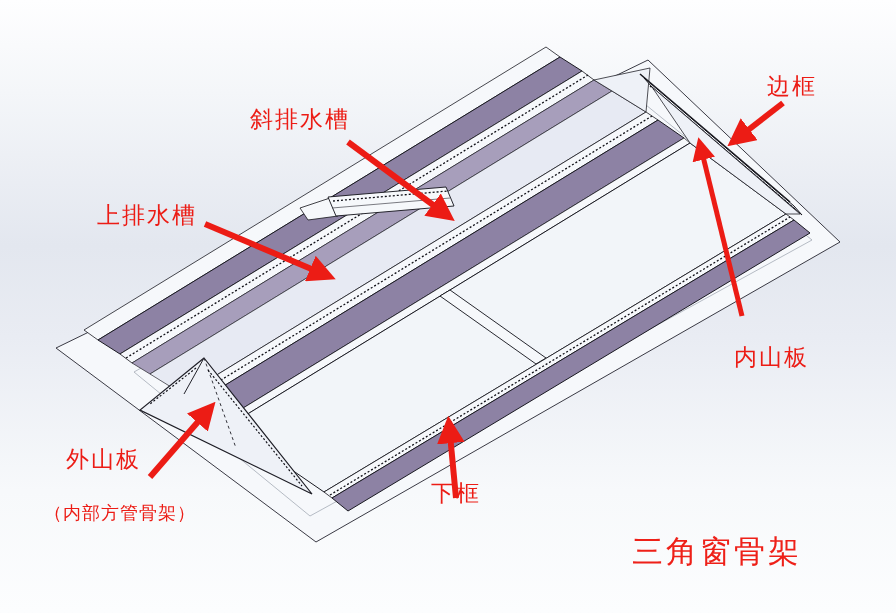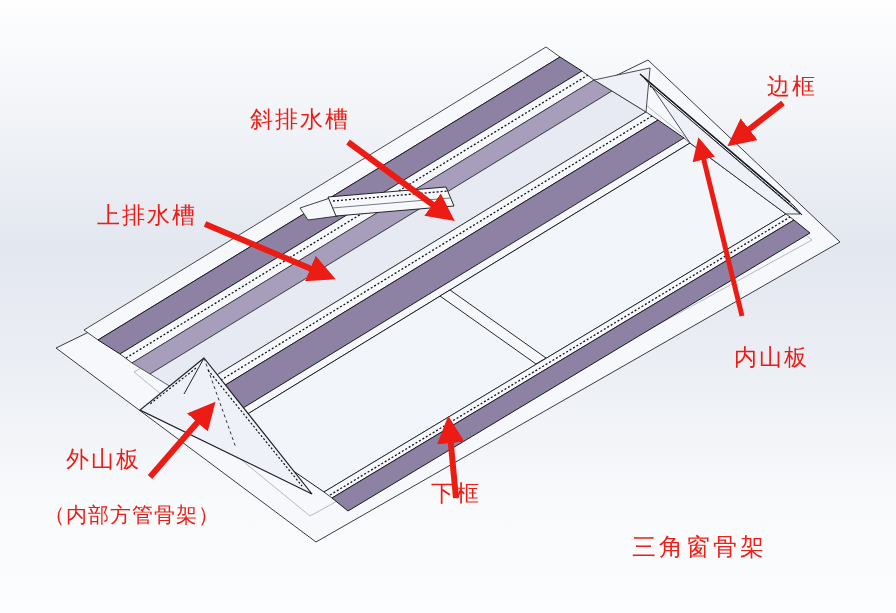"（内部方管骨架）" .label.small { font-size: 21px -> 18px }
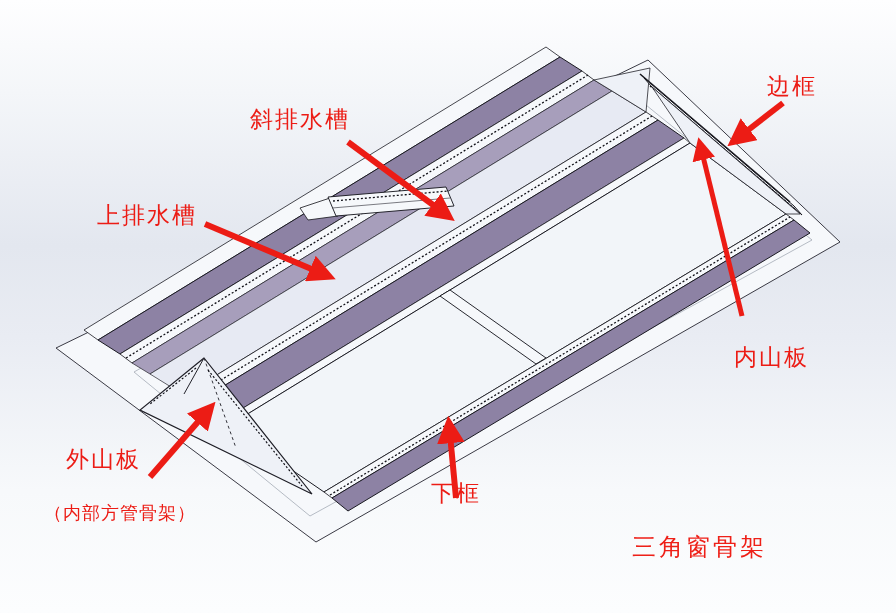"三角窗骨架" .label.title { font-size: 24px -> 31px }
